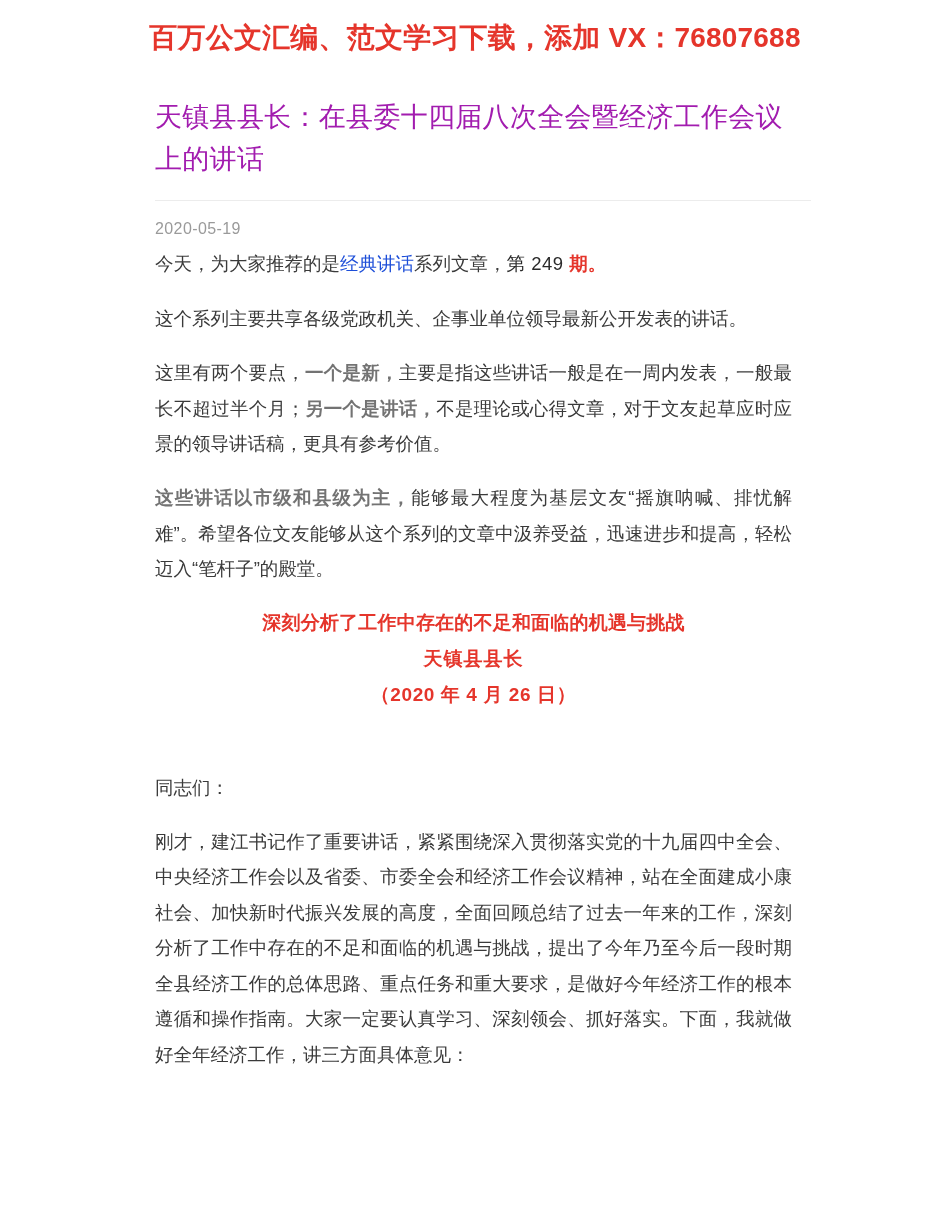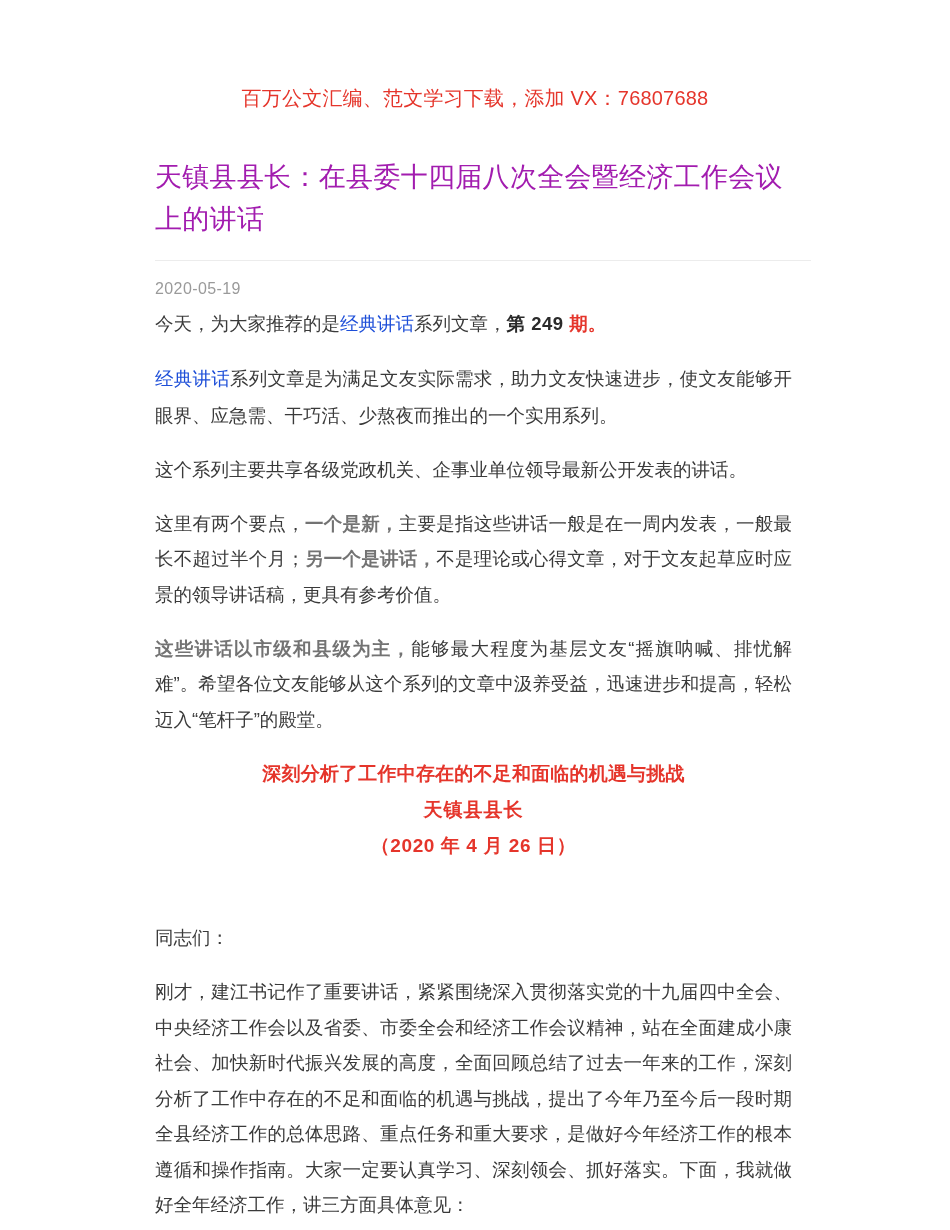"百万公文汇编、范文学习下载，添加 VX：76807688" .promo { font-size: 20px -> 28px; font-weight: 400 -> 700; padding-top: 84px -> 24px }
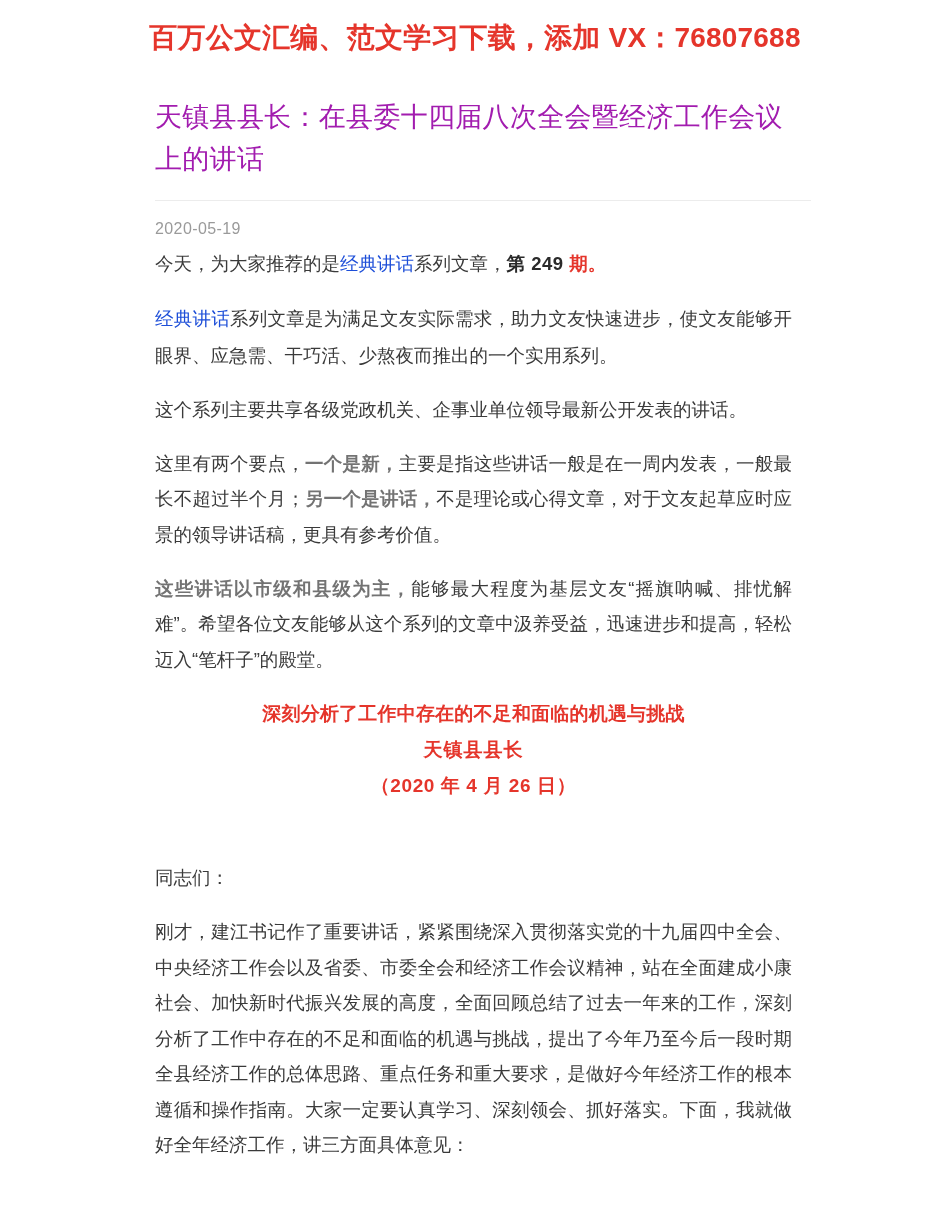"第 249" .num { font-weight: bold -> normal }
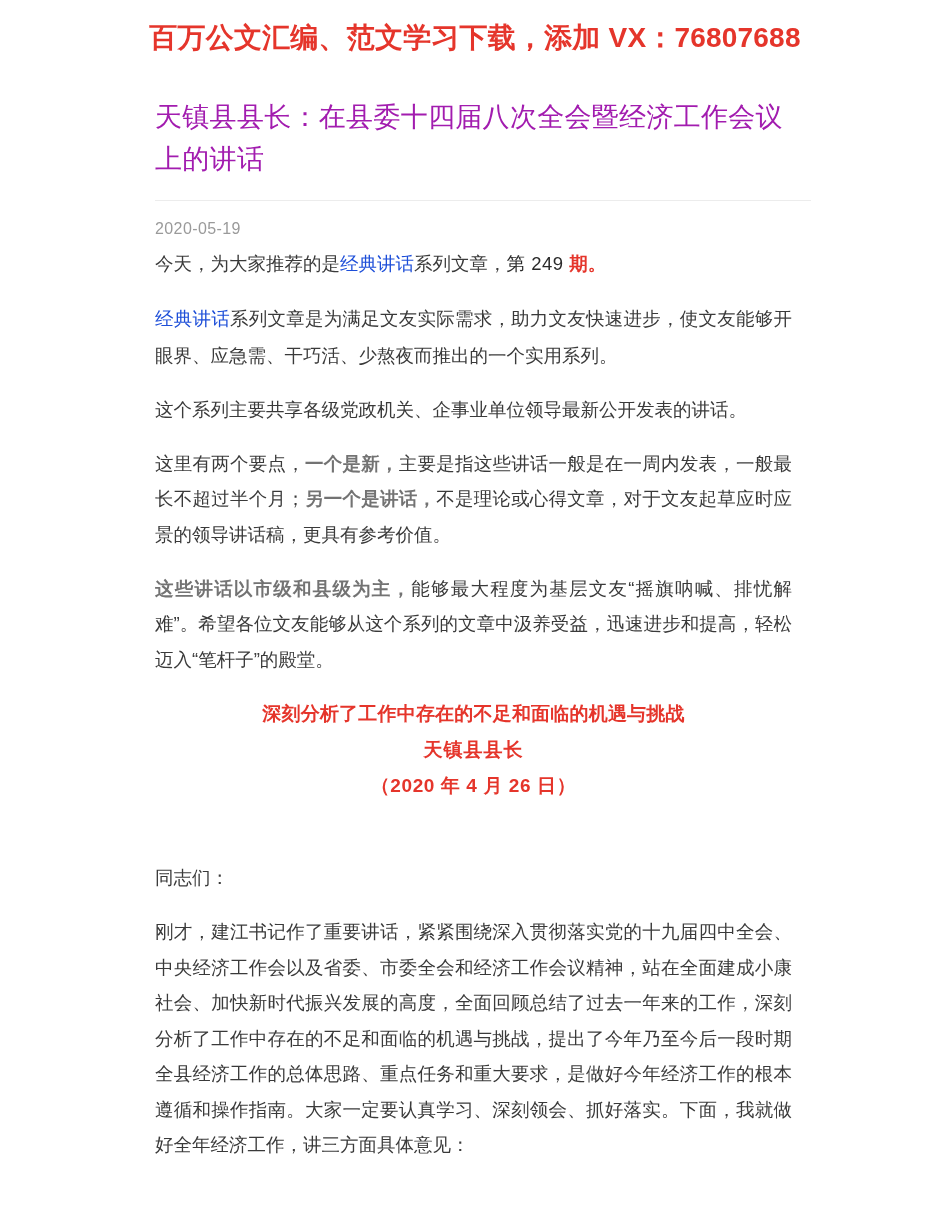"经典讲话系列文章是为满足文友实际需求，助力文友快速进步，使文友能够开眼界、应急需" p.para { html: <p><span>经典讲话</span><span>系列文章是为满足文友实际需求，助力文友快速进步，使文友能够开眼界、应急需、干巧活、少熬夜而推出的一个实用系列。</span></p> -> none }
